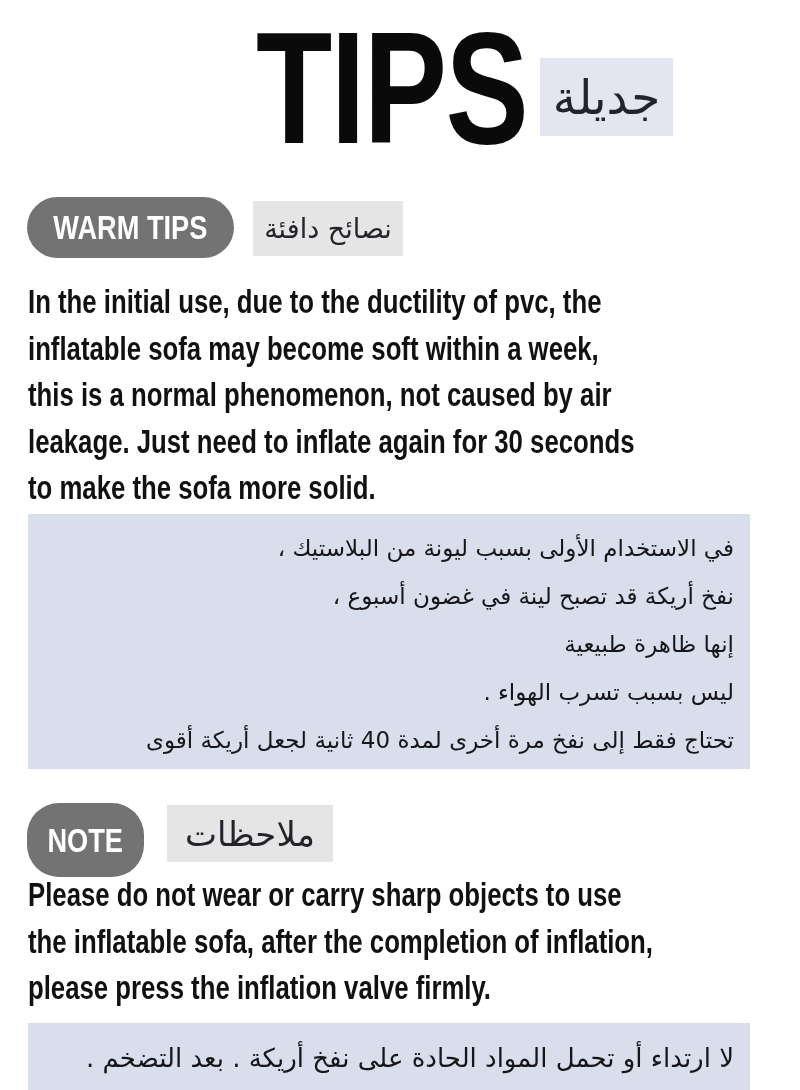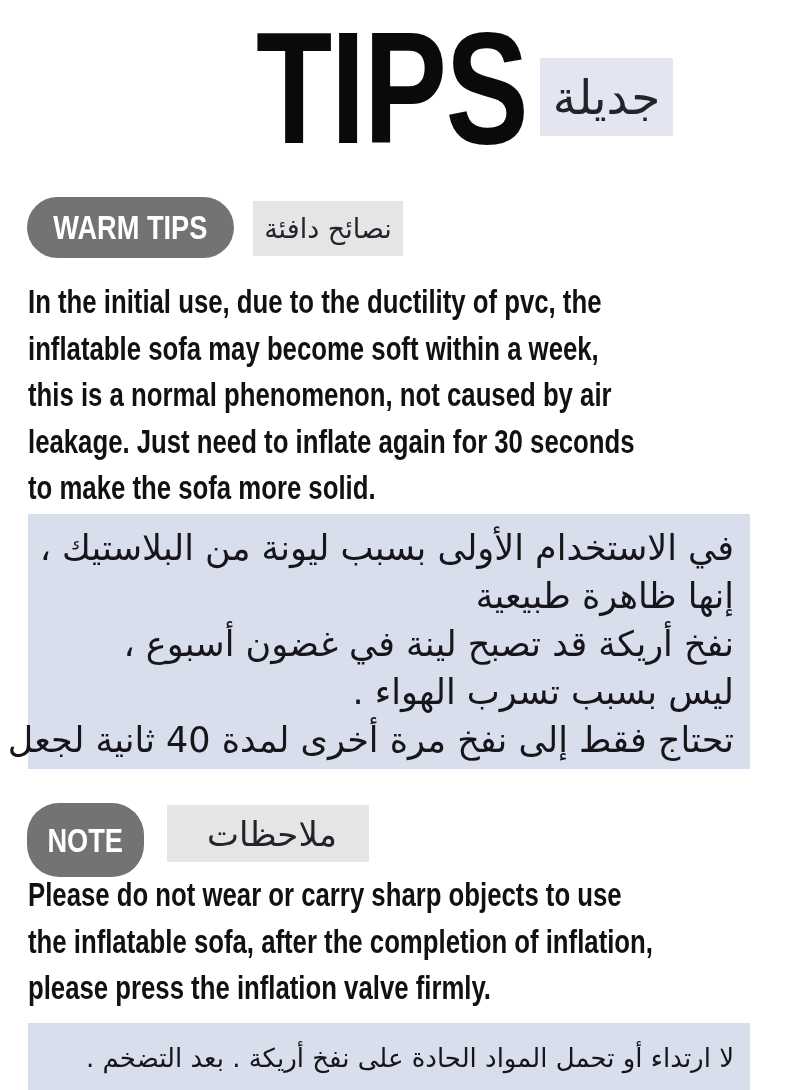"في الاستخدام الأولى بسبب ليونة" .ar-block-1 { font-size: 35px -> 23px }
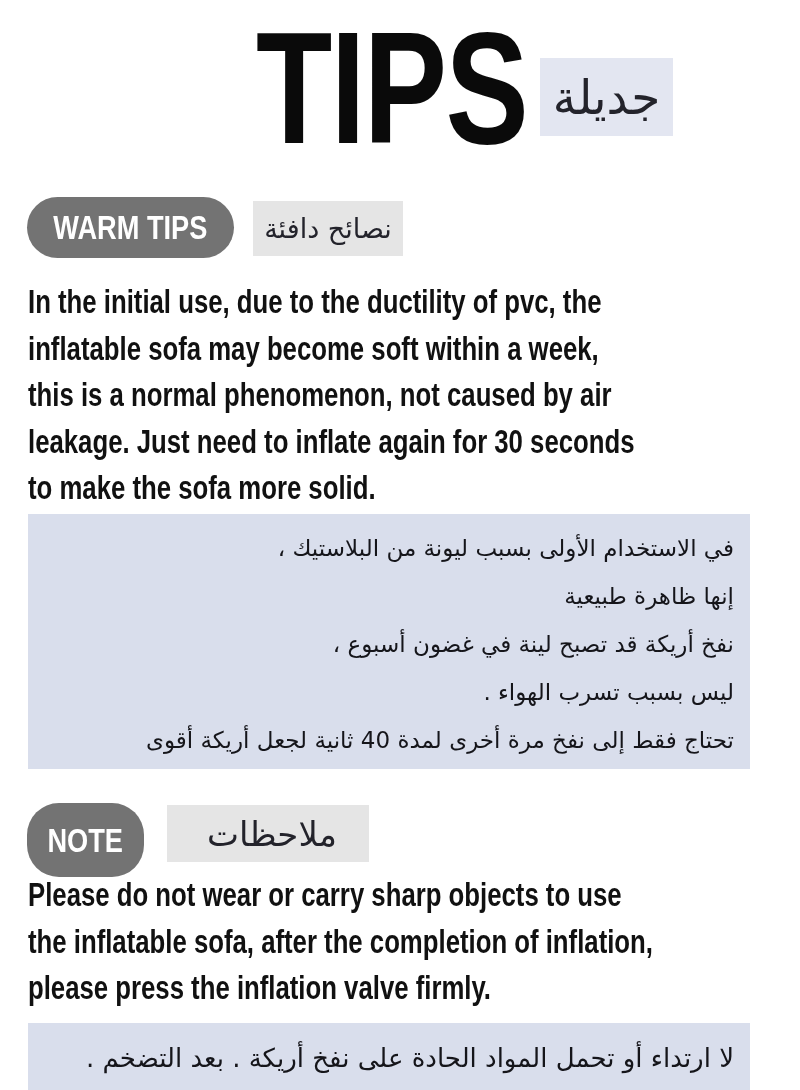"إنها ظاهرة طبيعية" div.ar-line { order: before "نفخ أريكة قد تصبح لينة" -> after "نفخ أريكة قد تصبح لينة" }
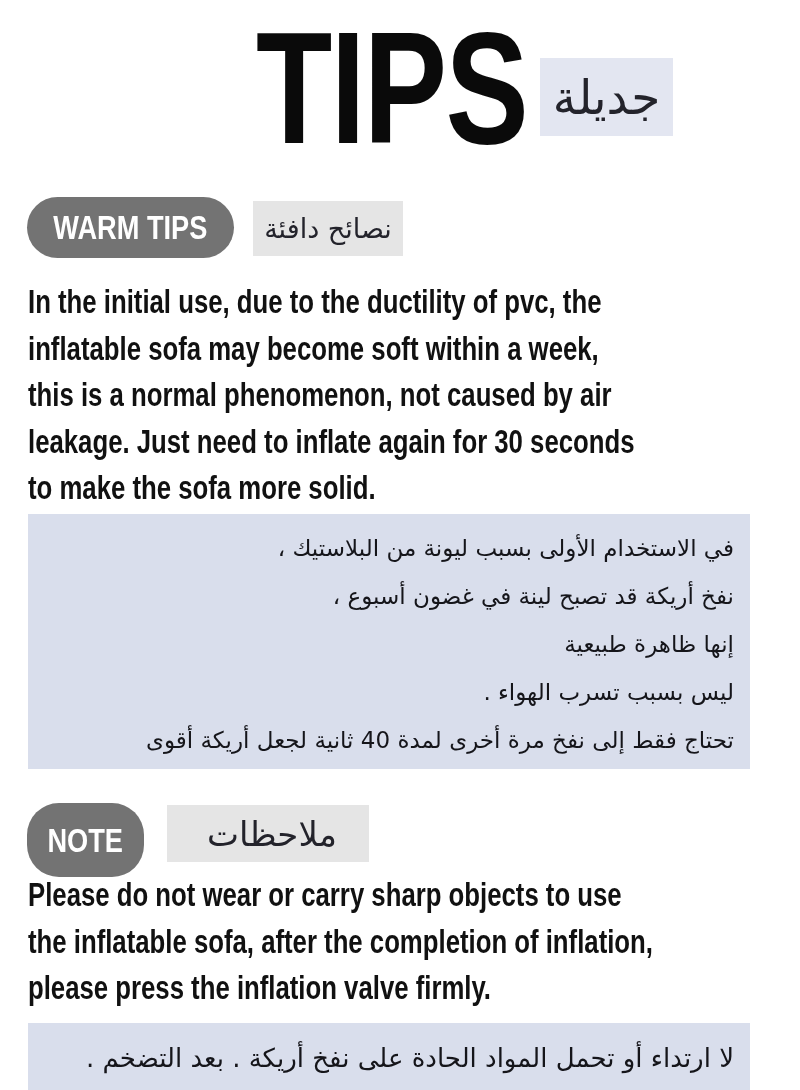"ملاحظات" .badge-ar-note { padding-left: 8px -> none; width: 194px -> 166px }
